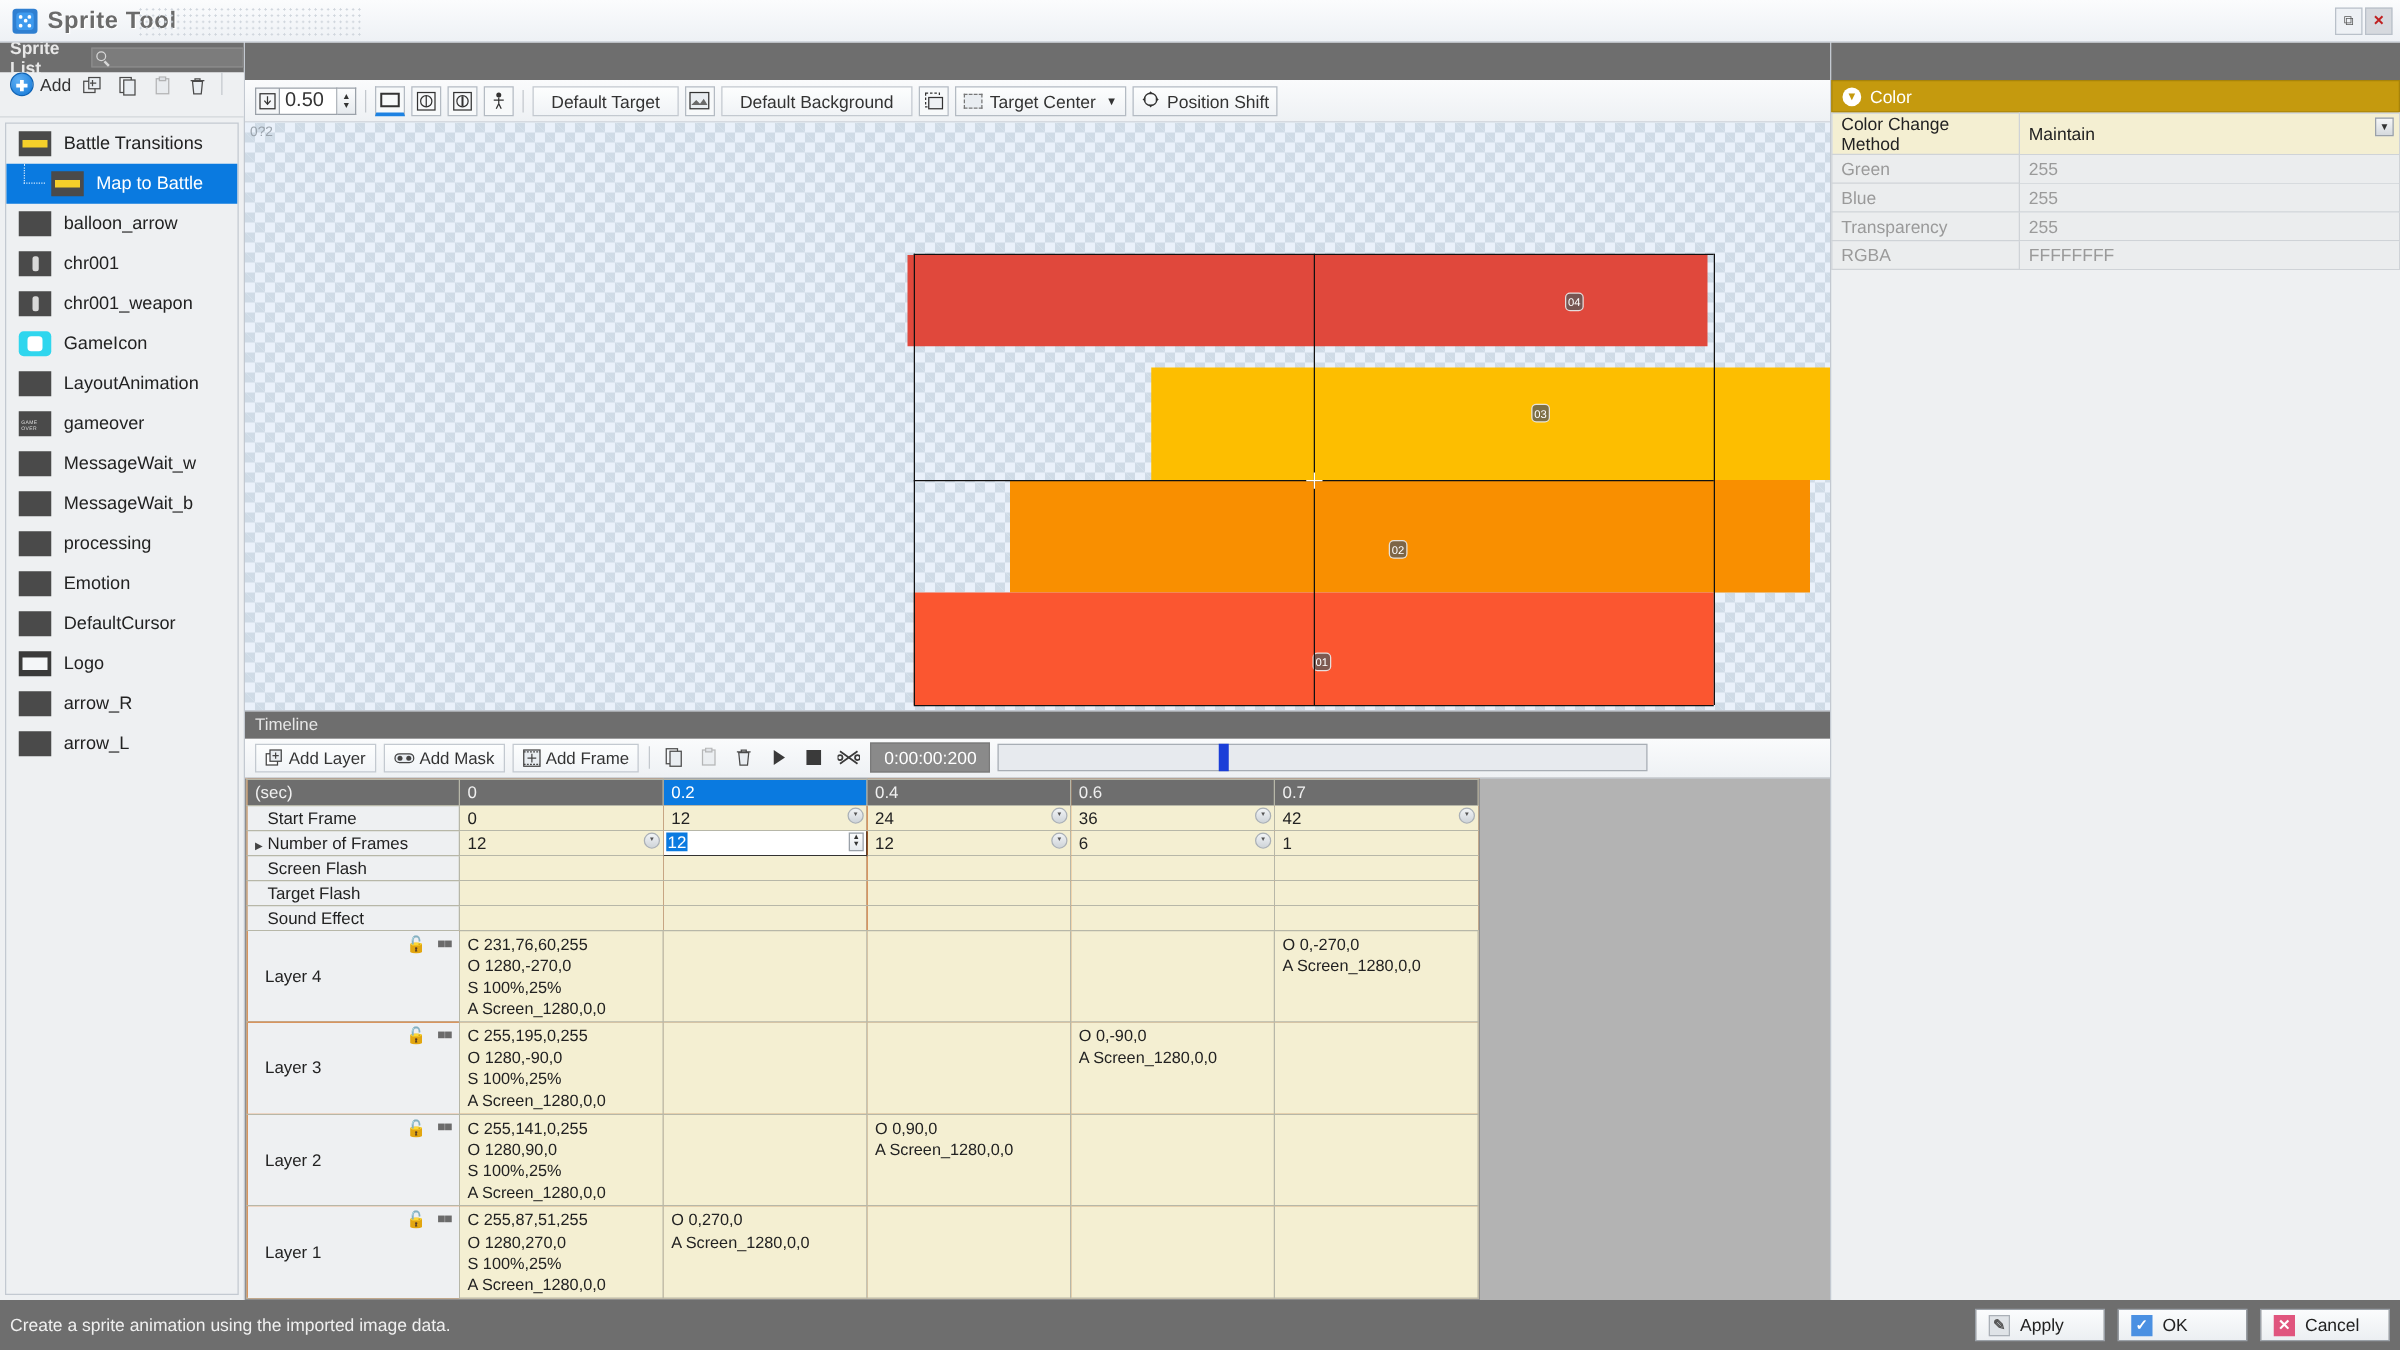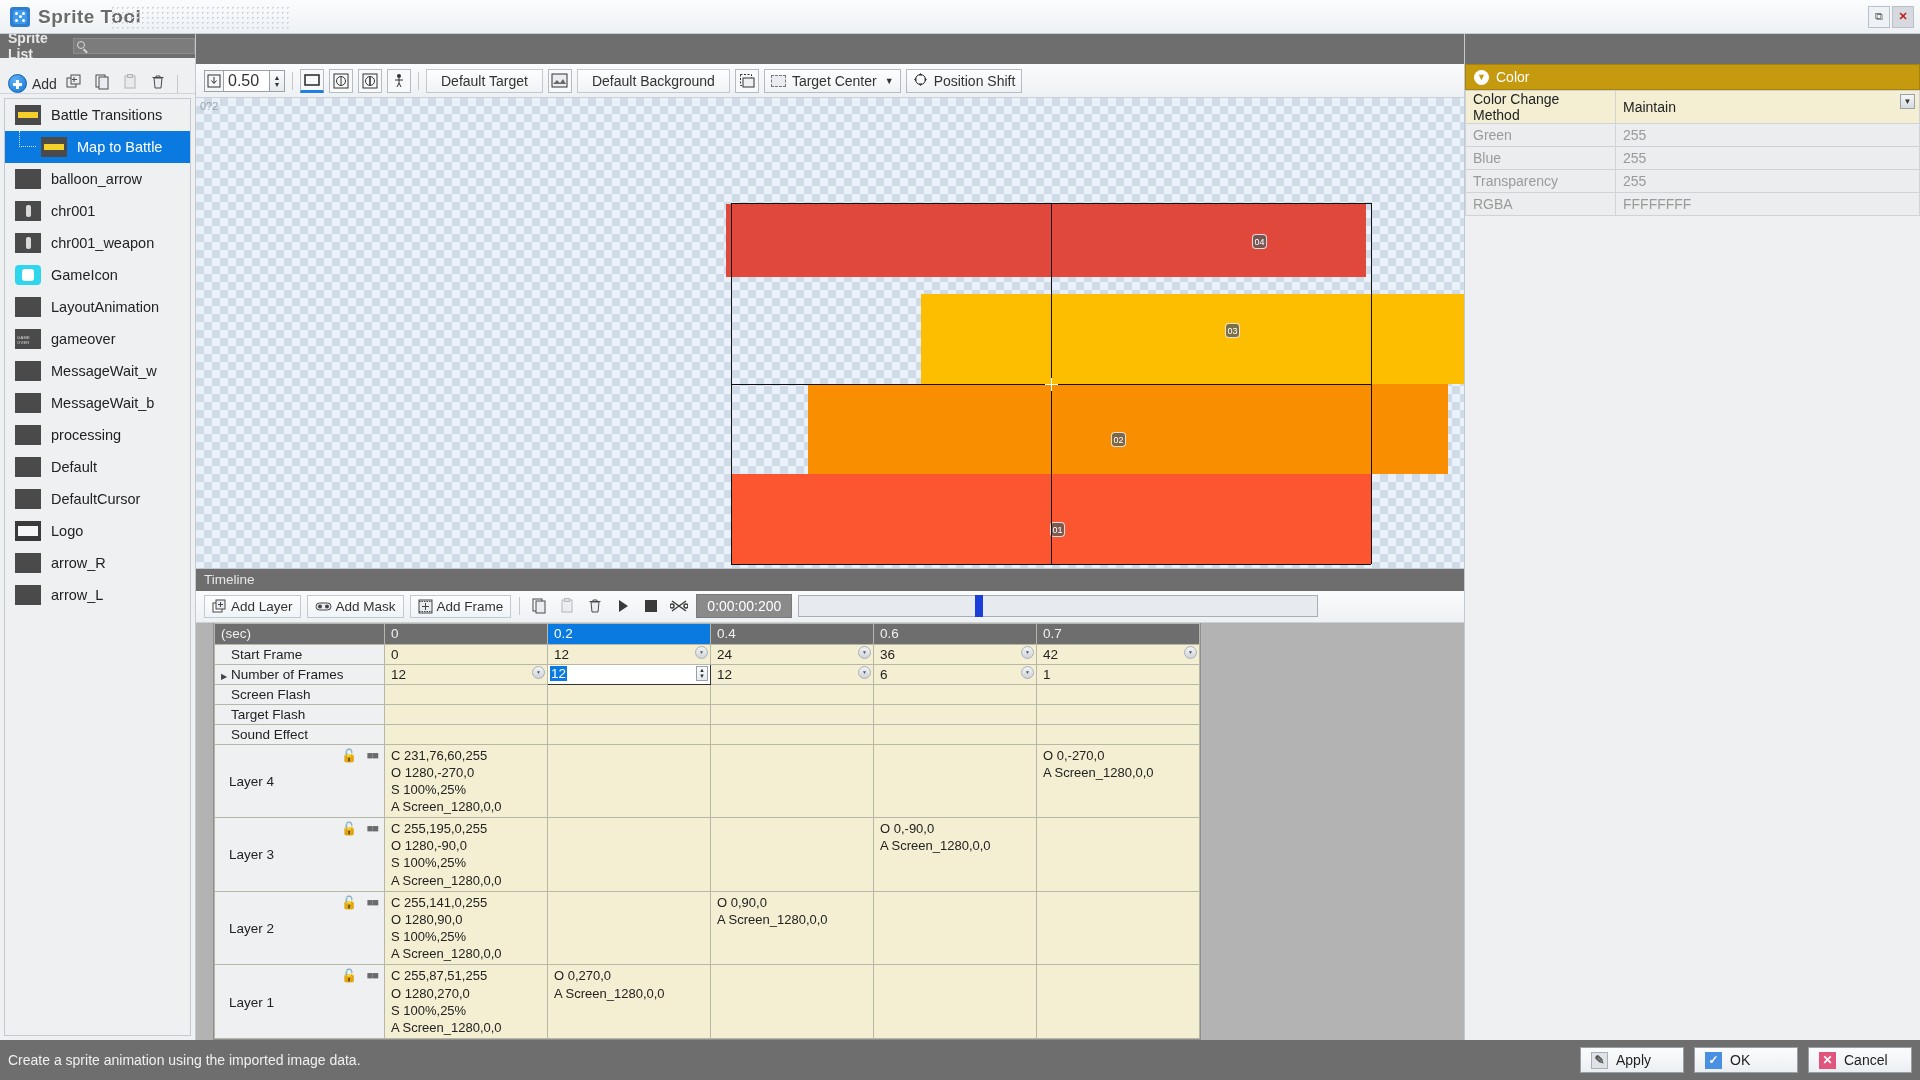"Add" .sidebar-toolbar { align-items: flex-end -> flex-start }
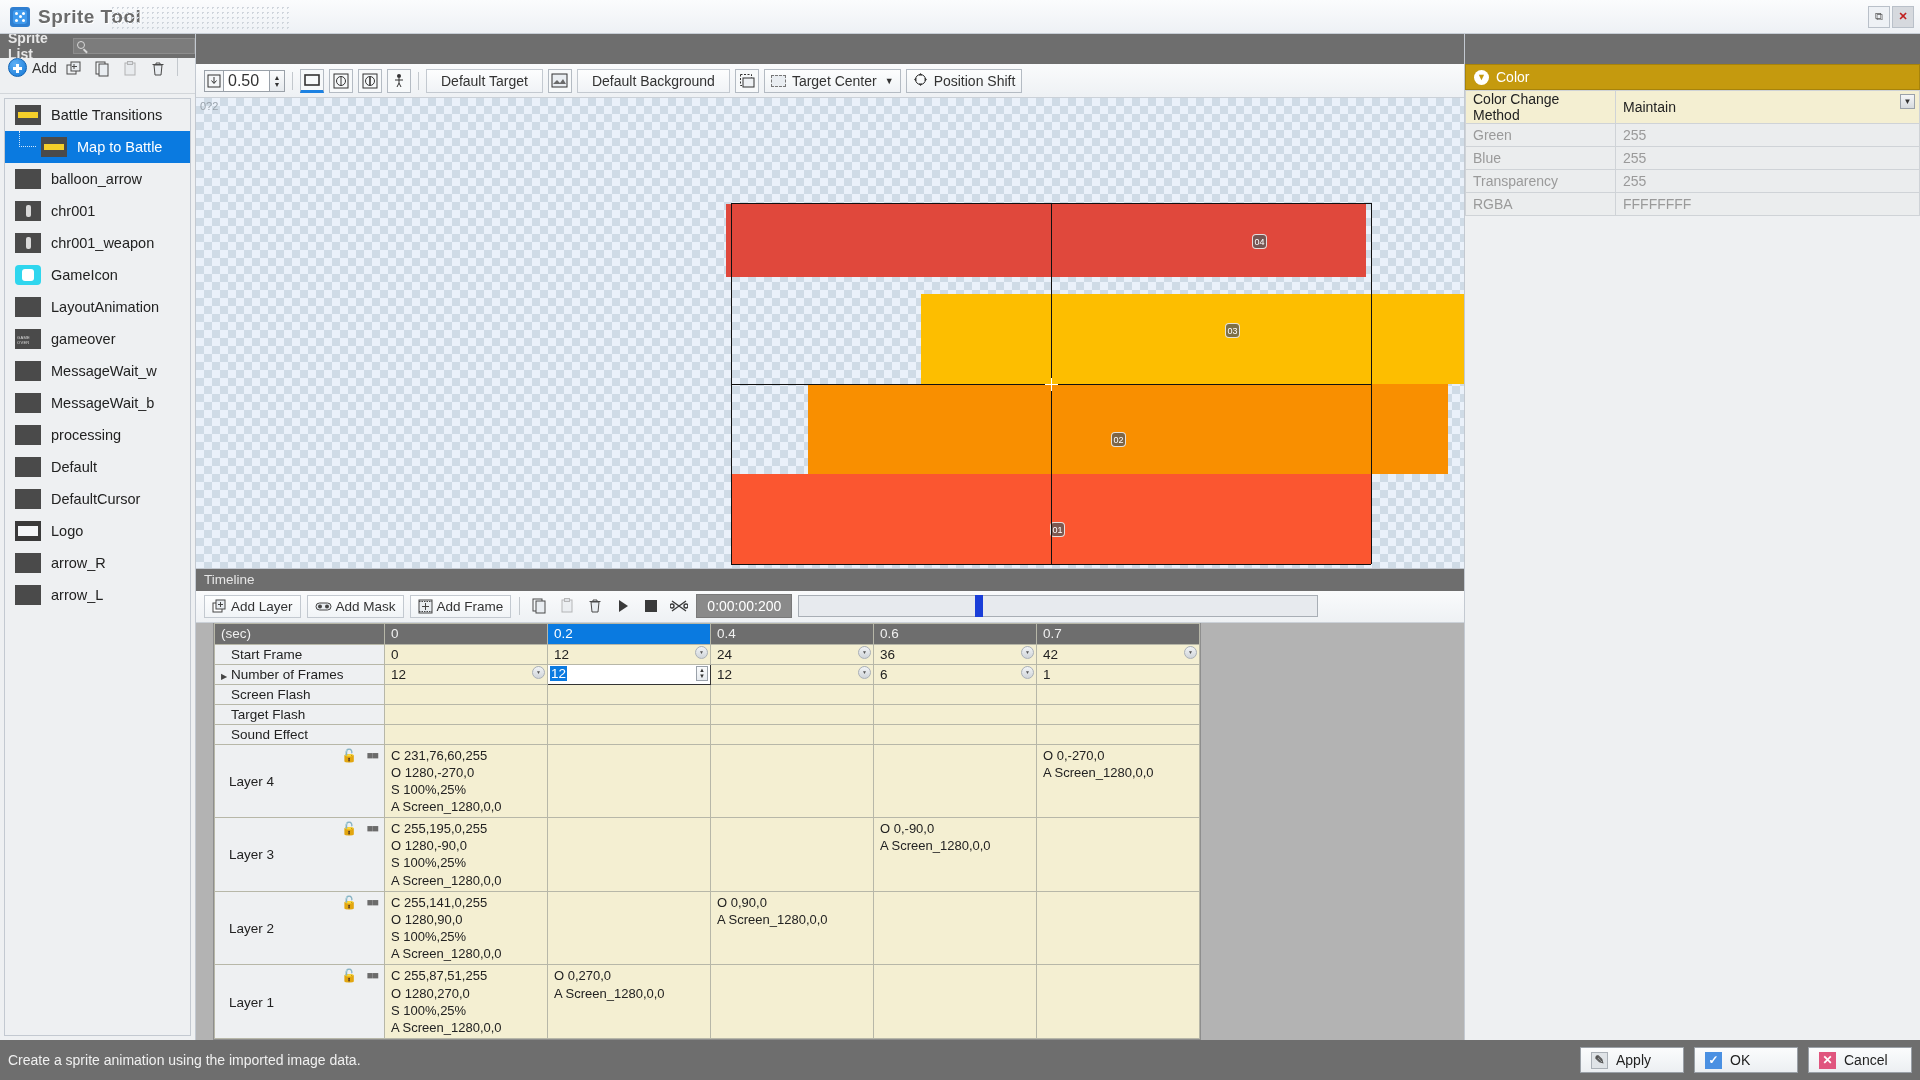"Default" span.sp-label { text: Default -> Emotion }
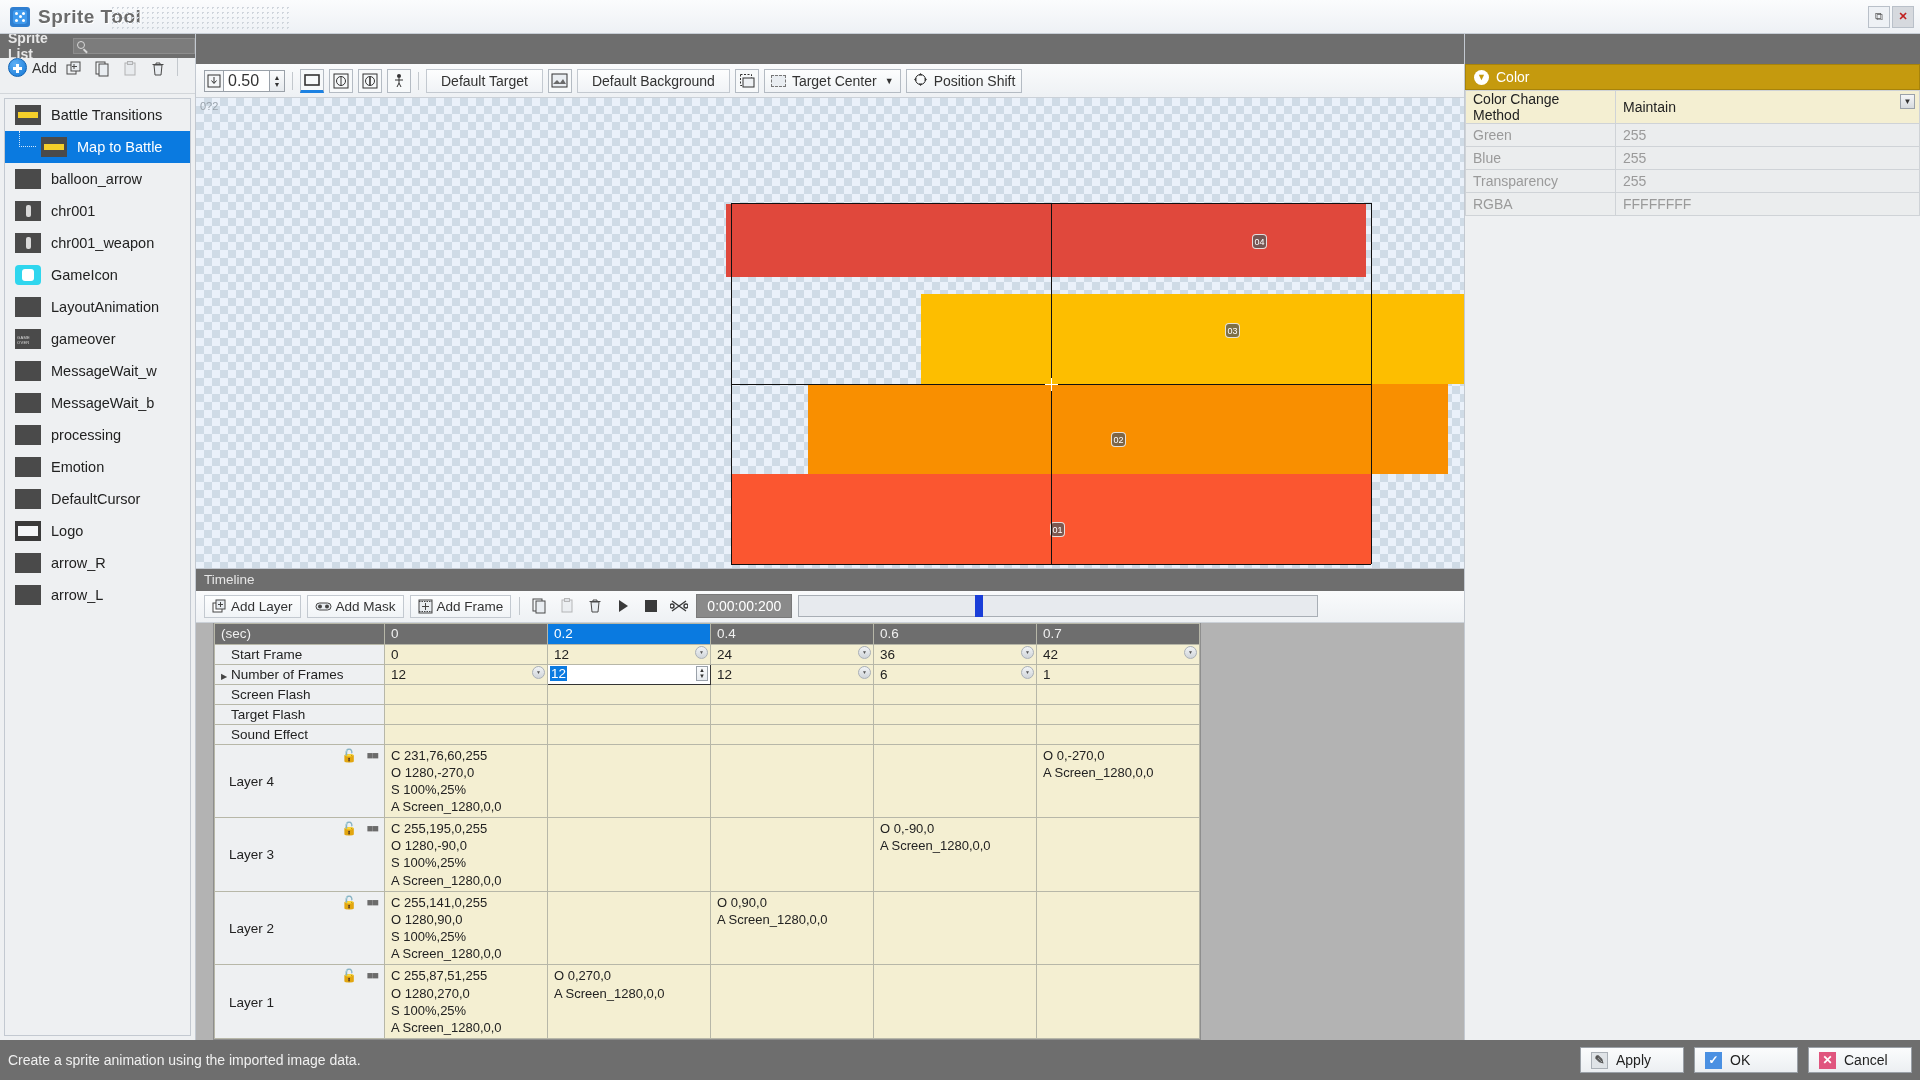"(sec)" .grid { margin-left: 17px -> none }
